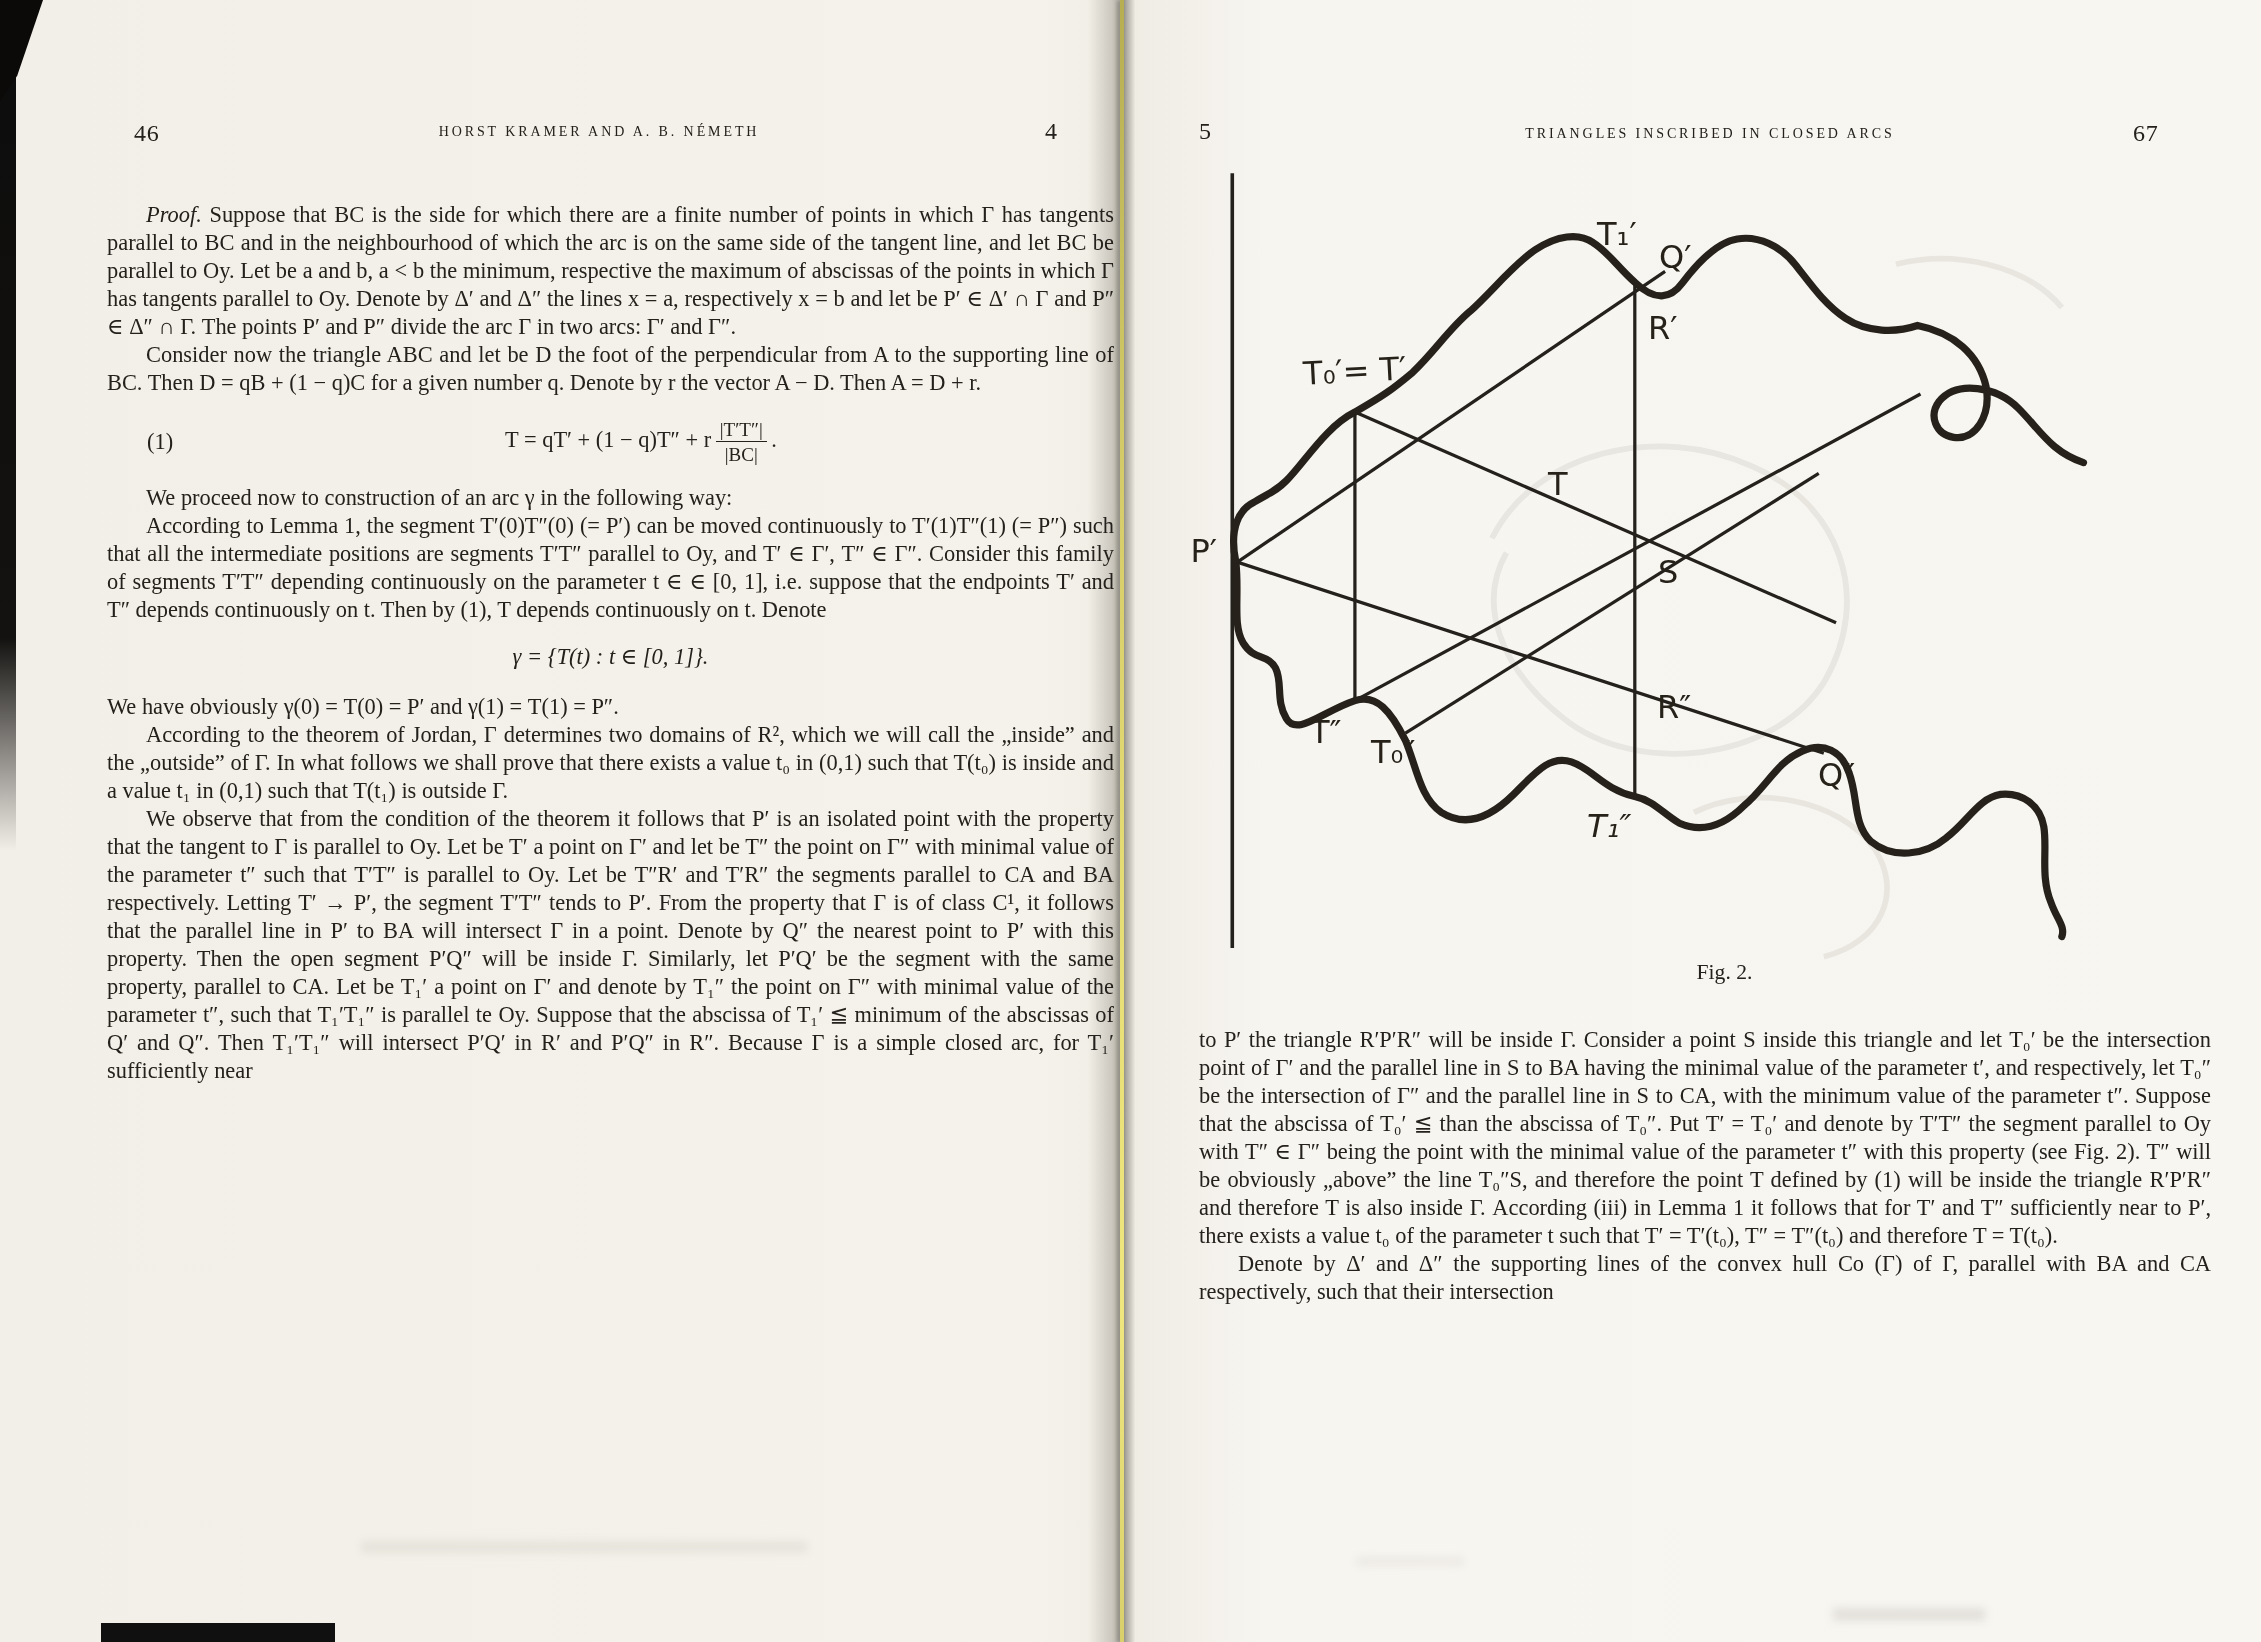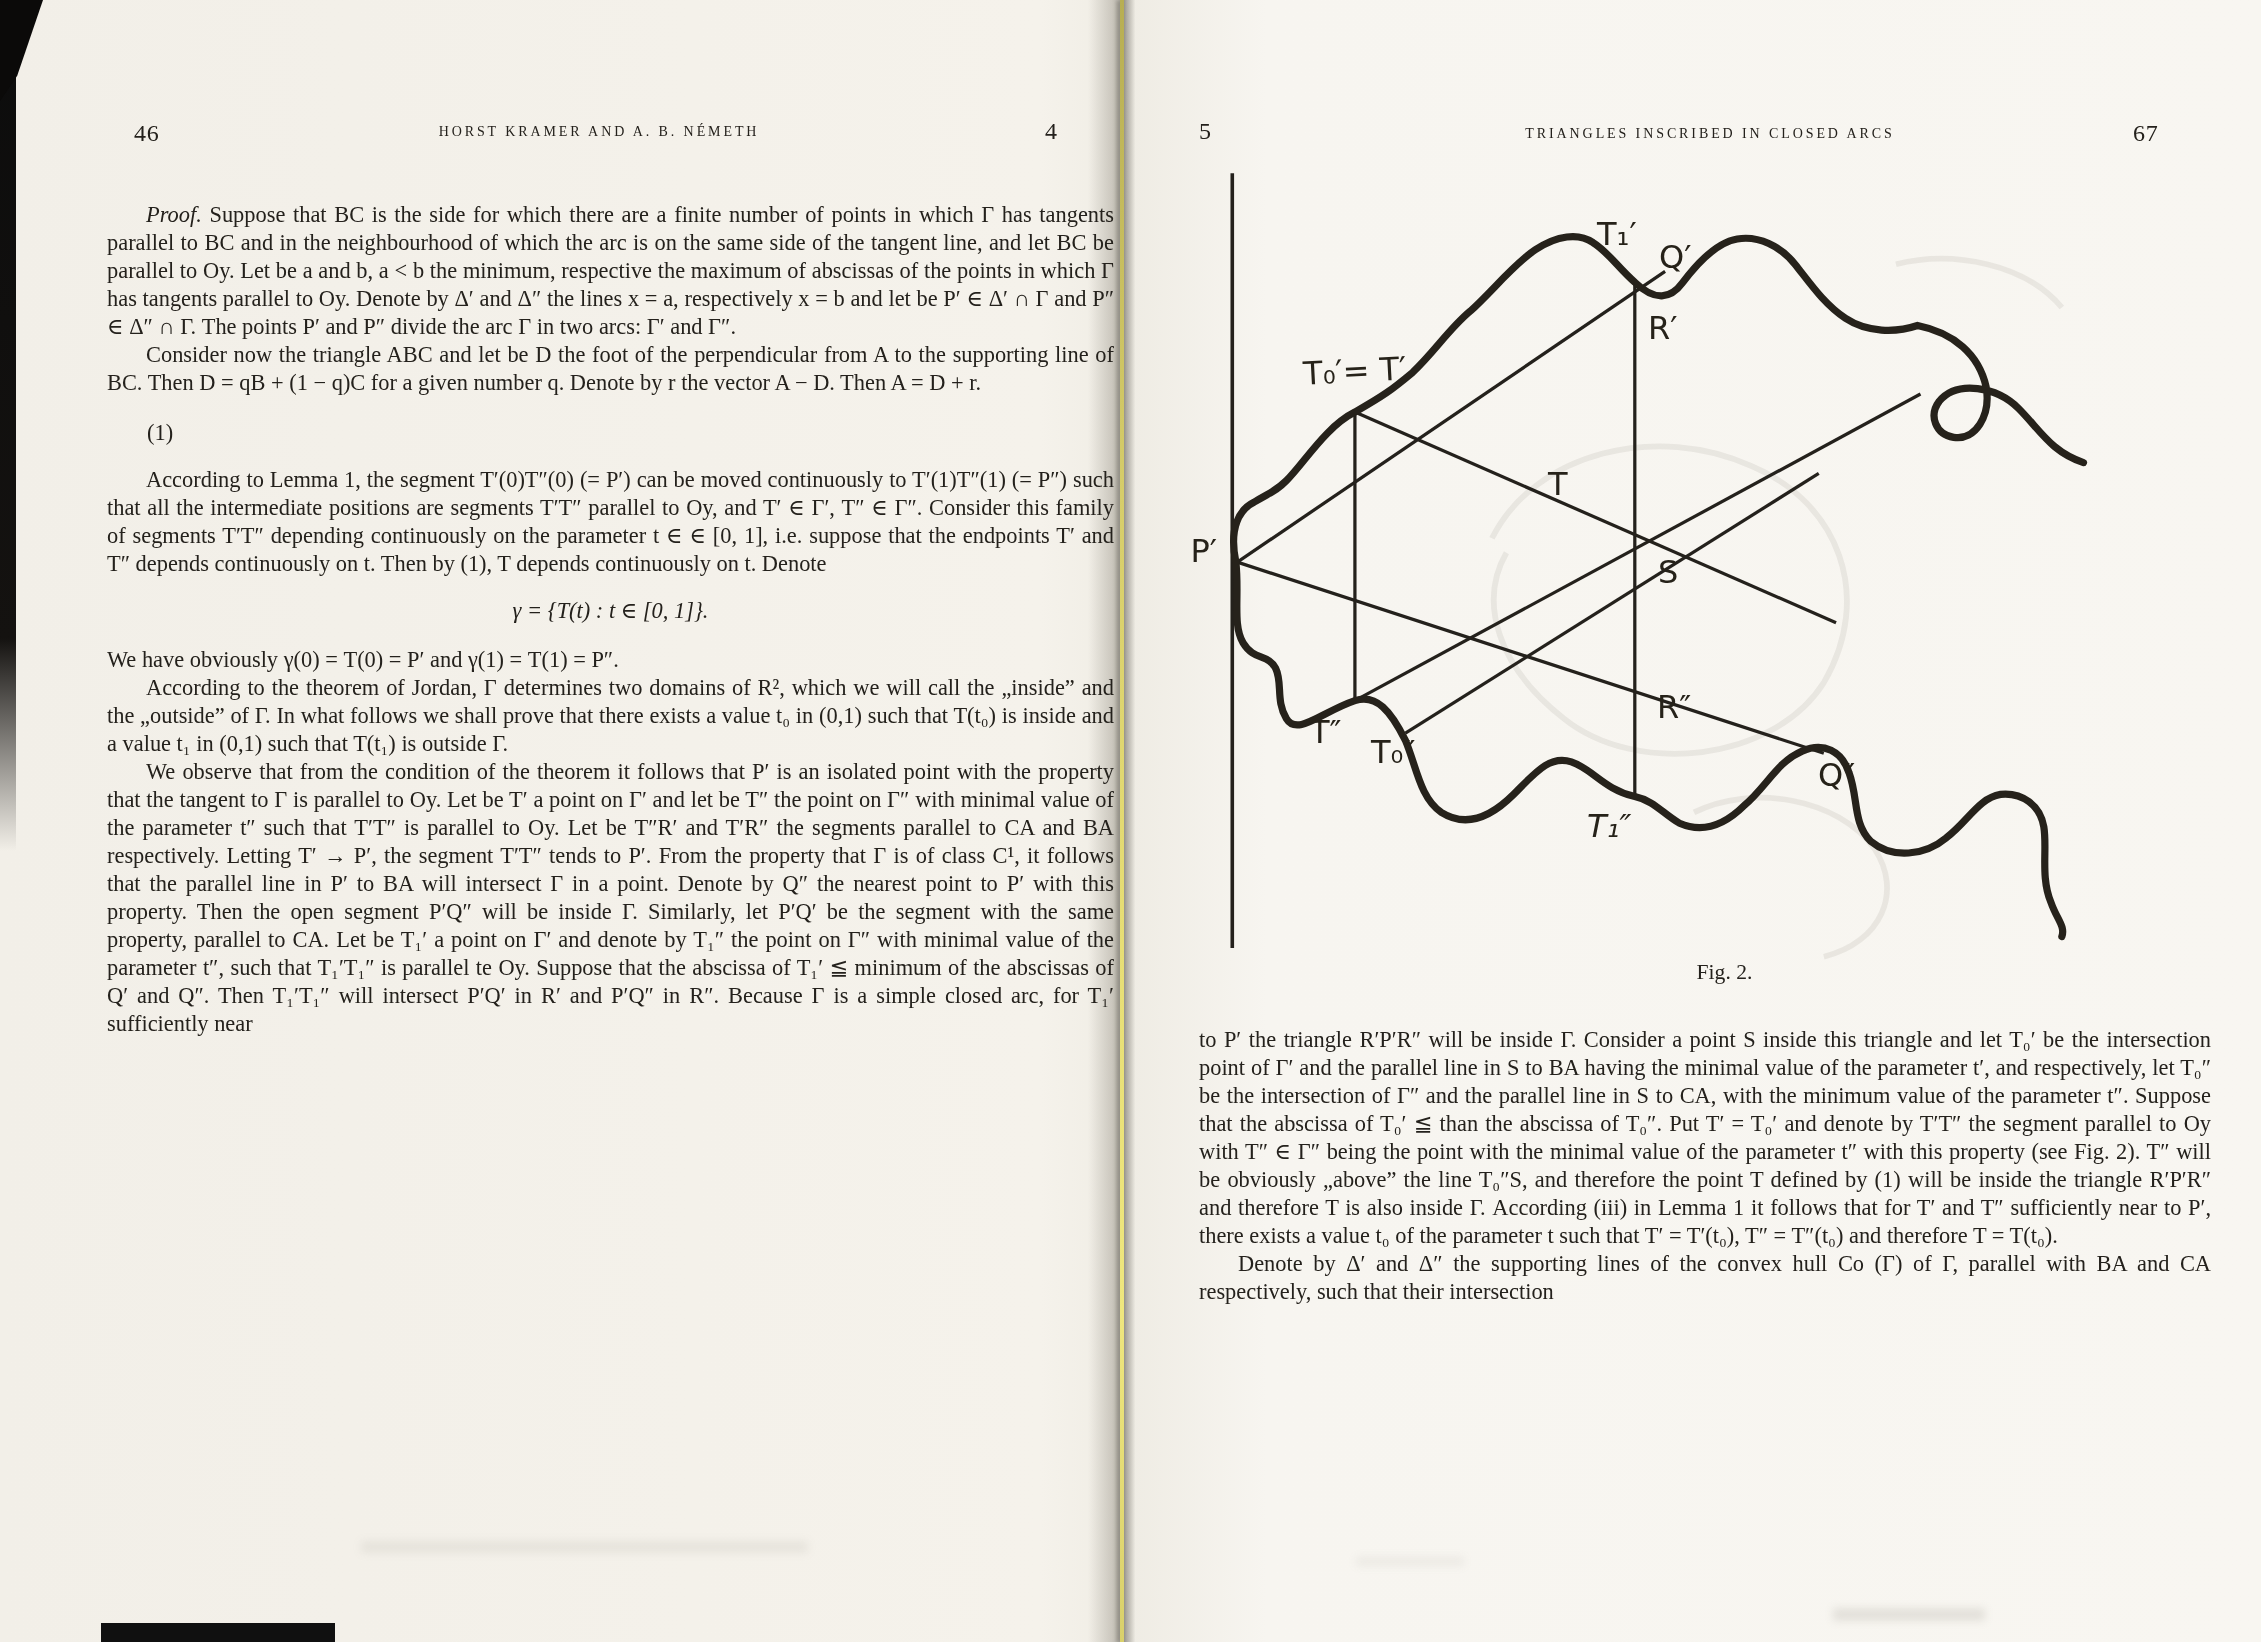"T = qT′ + (1" span.eq-main { html: none -> <span> <span>T = qT′ + (1 − q)T″ + r</span><span><span>|T′T″|</span><span>|BC|</span></span><span>.</span> </span> }
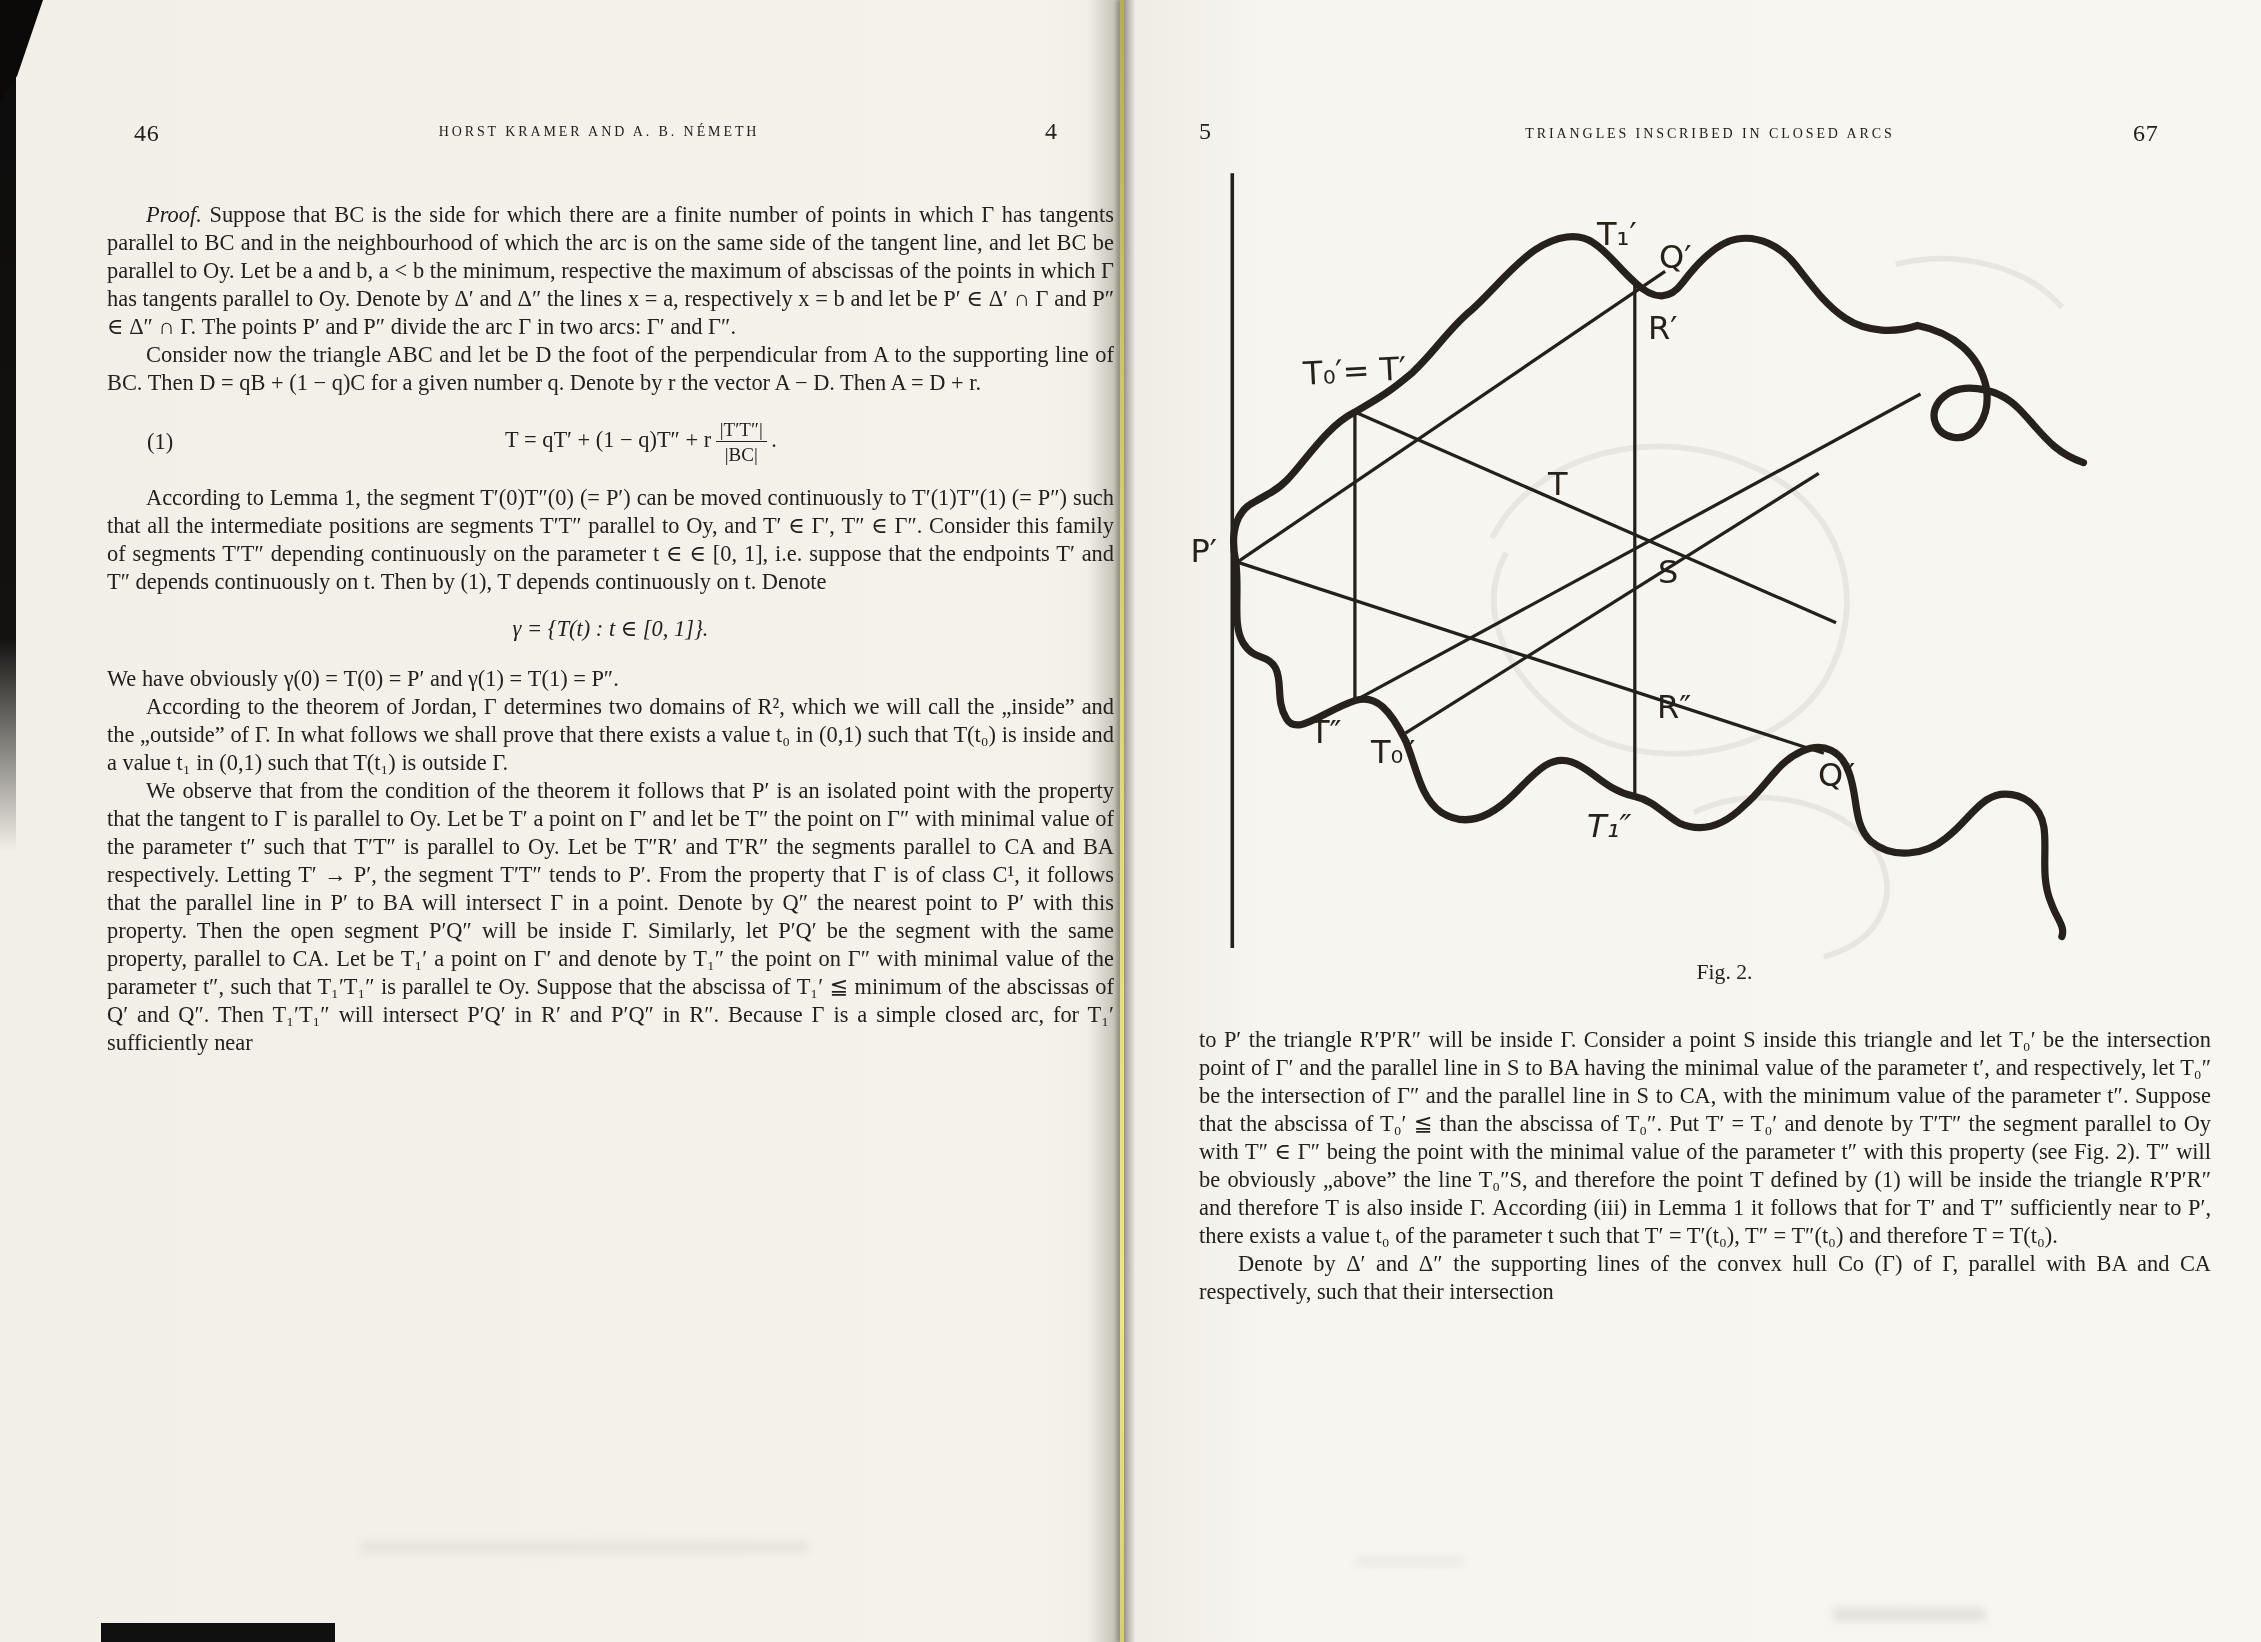"We proceed now to construction" p.indent { html: none -> <p>We proceed now to construction of an arc γ in the following way:</p> }
